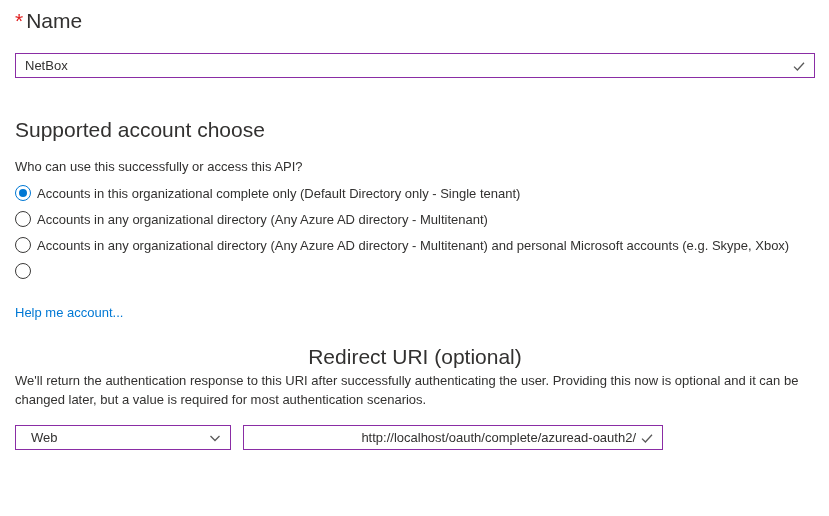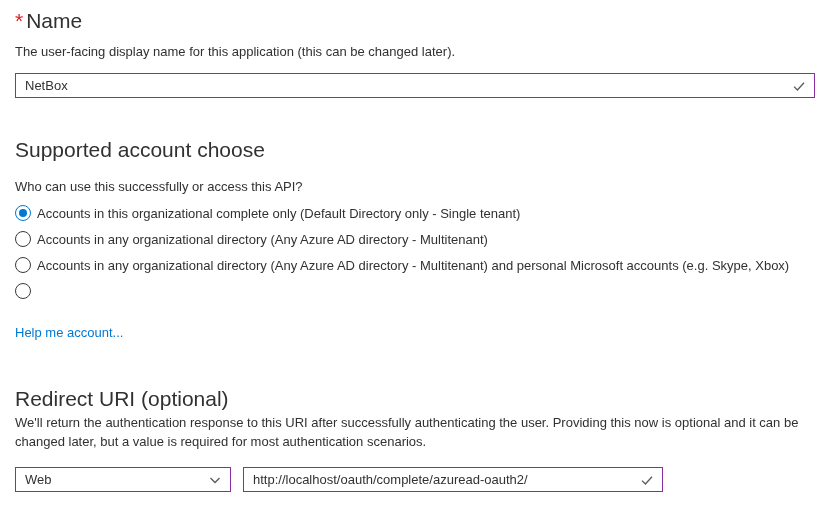"The user-facing display name for" div.desc { html: <div>The user-facing display name for this application (this can be changed later).</div> -> none }
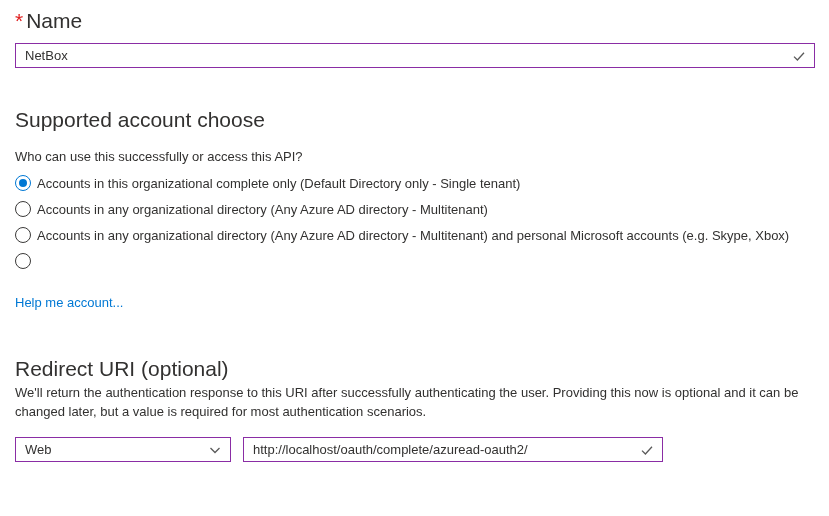"NetBox" .text-field { margin-top: 14px -> 24px }
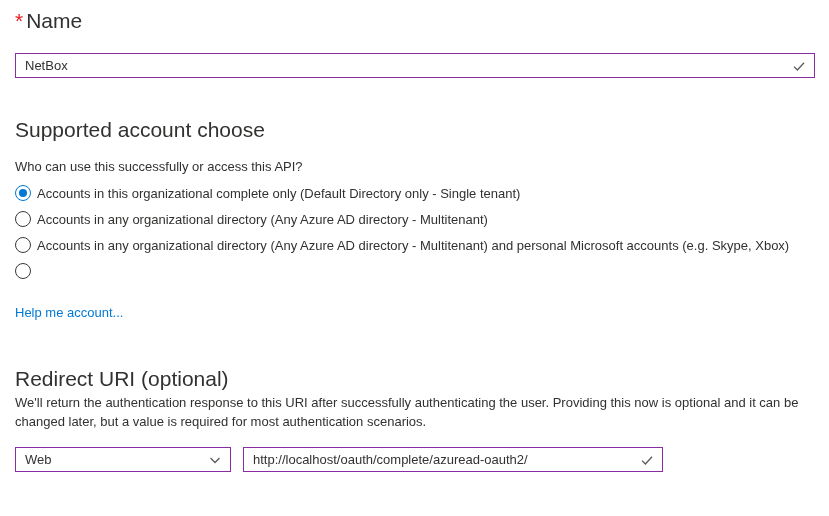"Redirect URI (optional)" .section-gap-3 { margin-top: 49px -> 27px; text-align: none -> center }
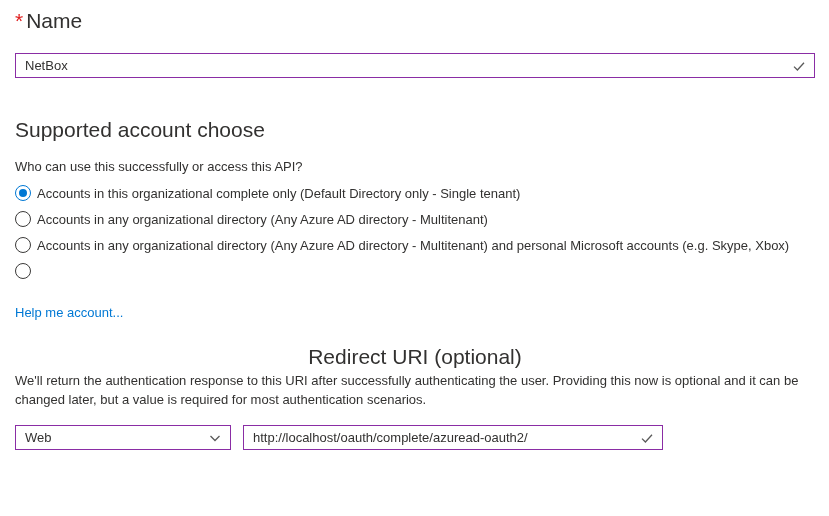"Web" .platform-select { padding: 0 28px 0 9px -> 0 28px 0 15px }
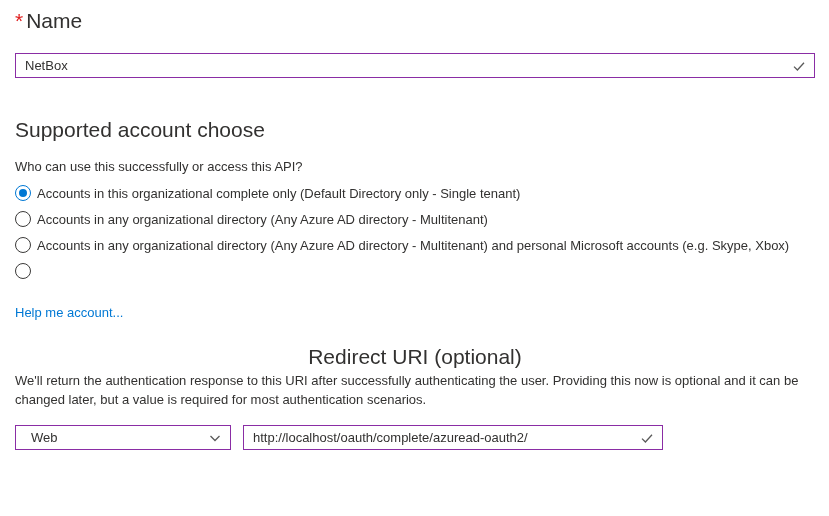"http://localhost/oauth/complete/azuread-" .uri-field input { text-align: none -> right }
